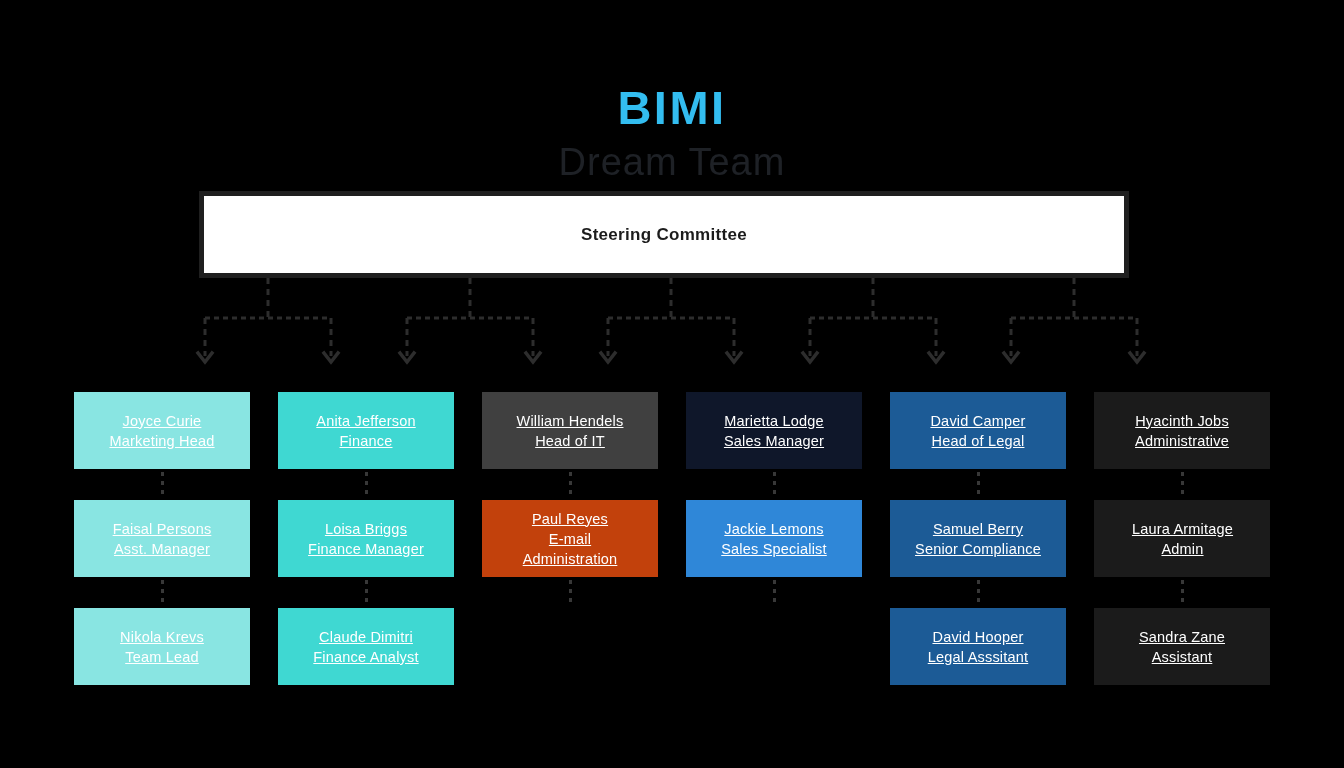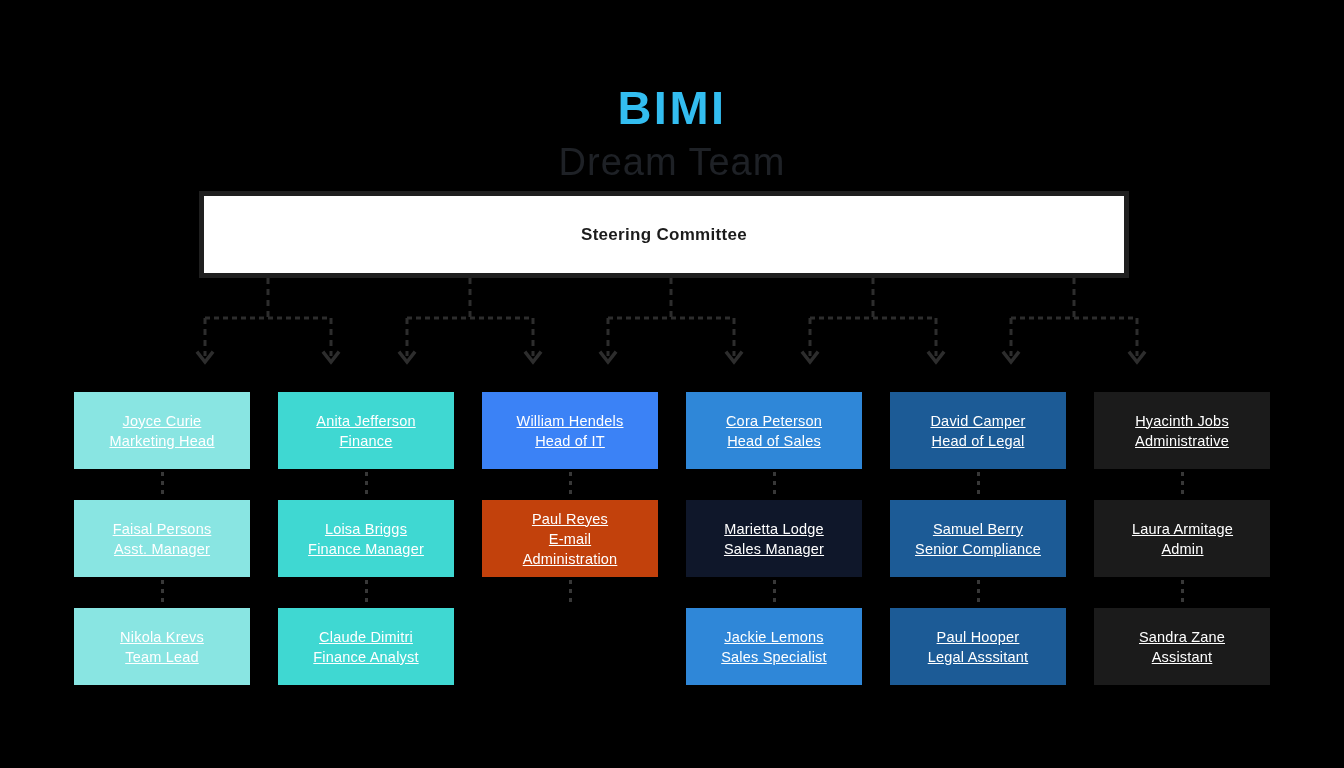"William Hendels" div.card { background: #3b82f6 -> #404040 }
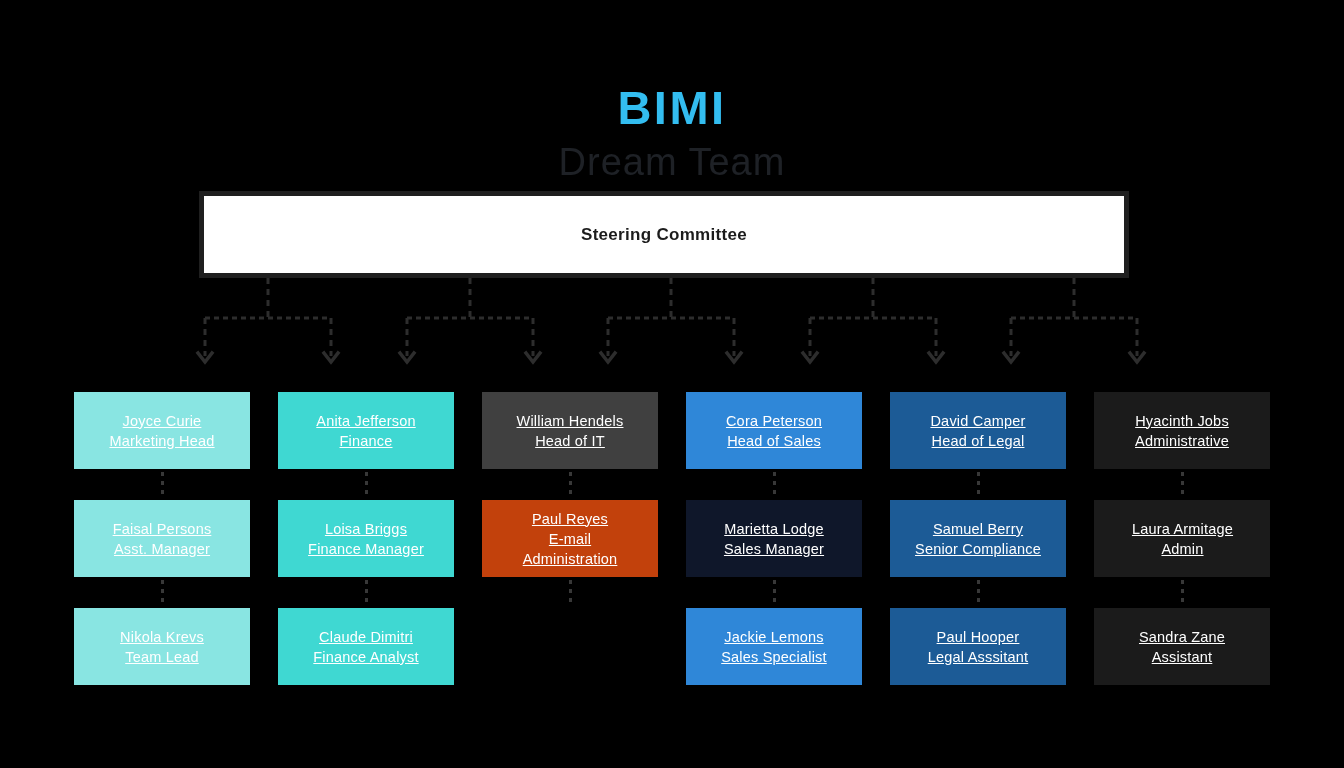"Cora Peterson" div.card { html: <div> <div>Cora Peterson</div> <div>Head of Sales</div> </div> -> none }
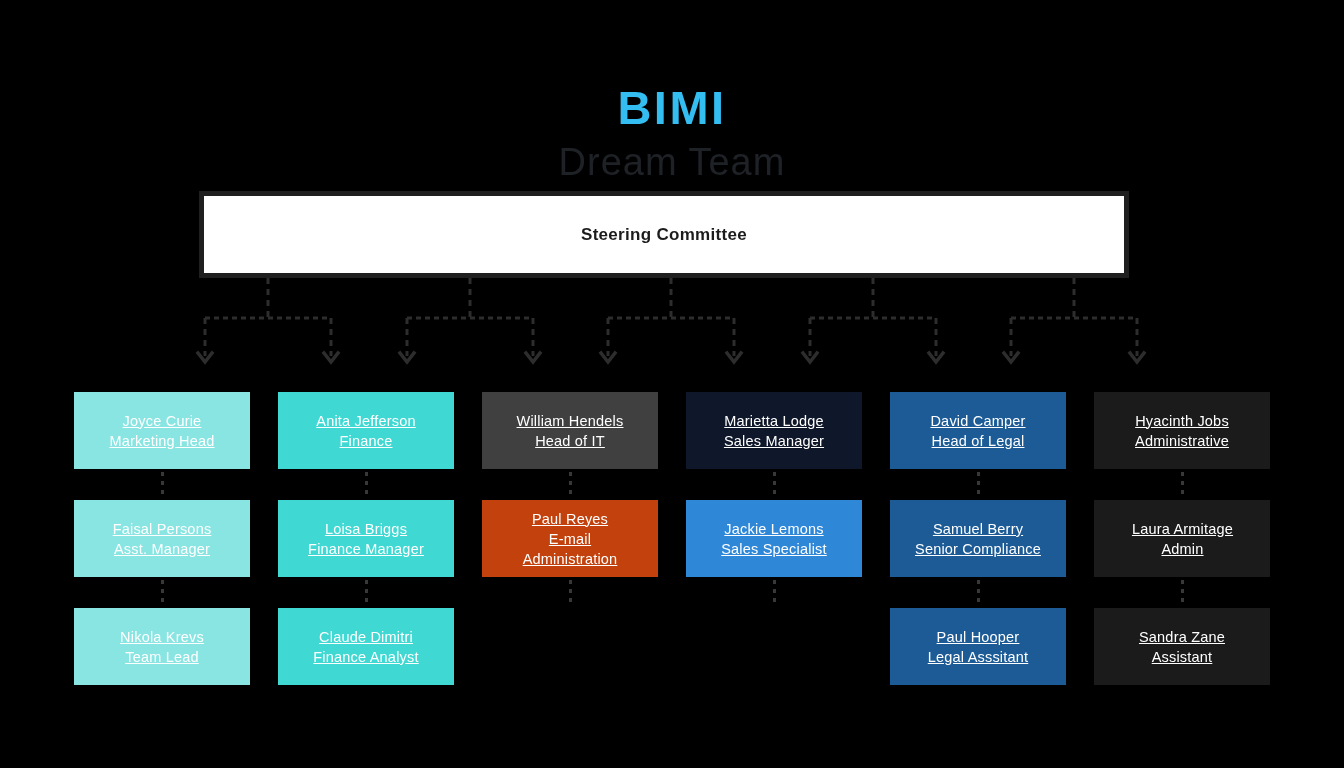"Paul Hooper" div.card-name { text: Paul -> David }
